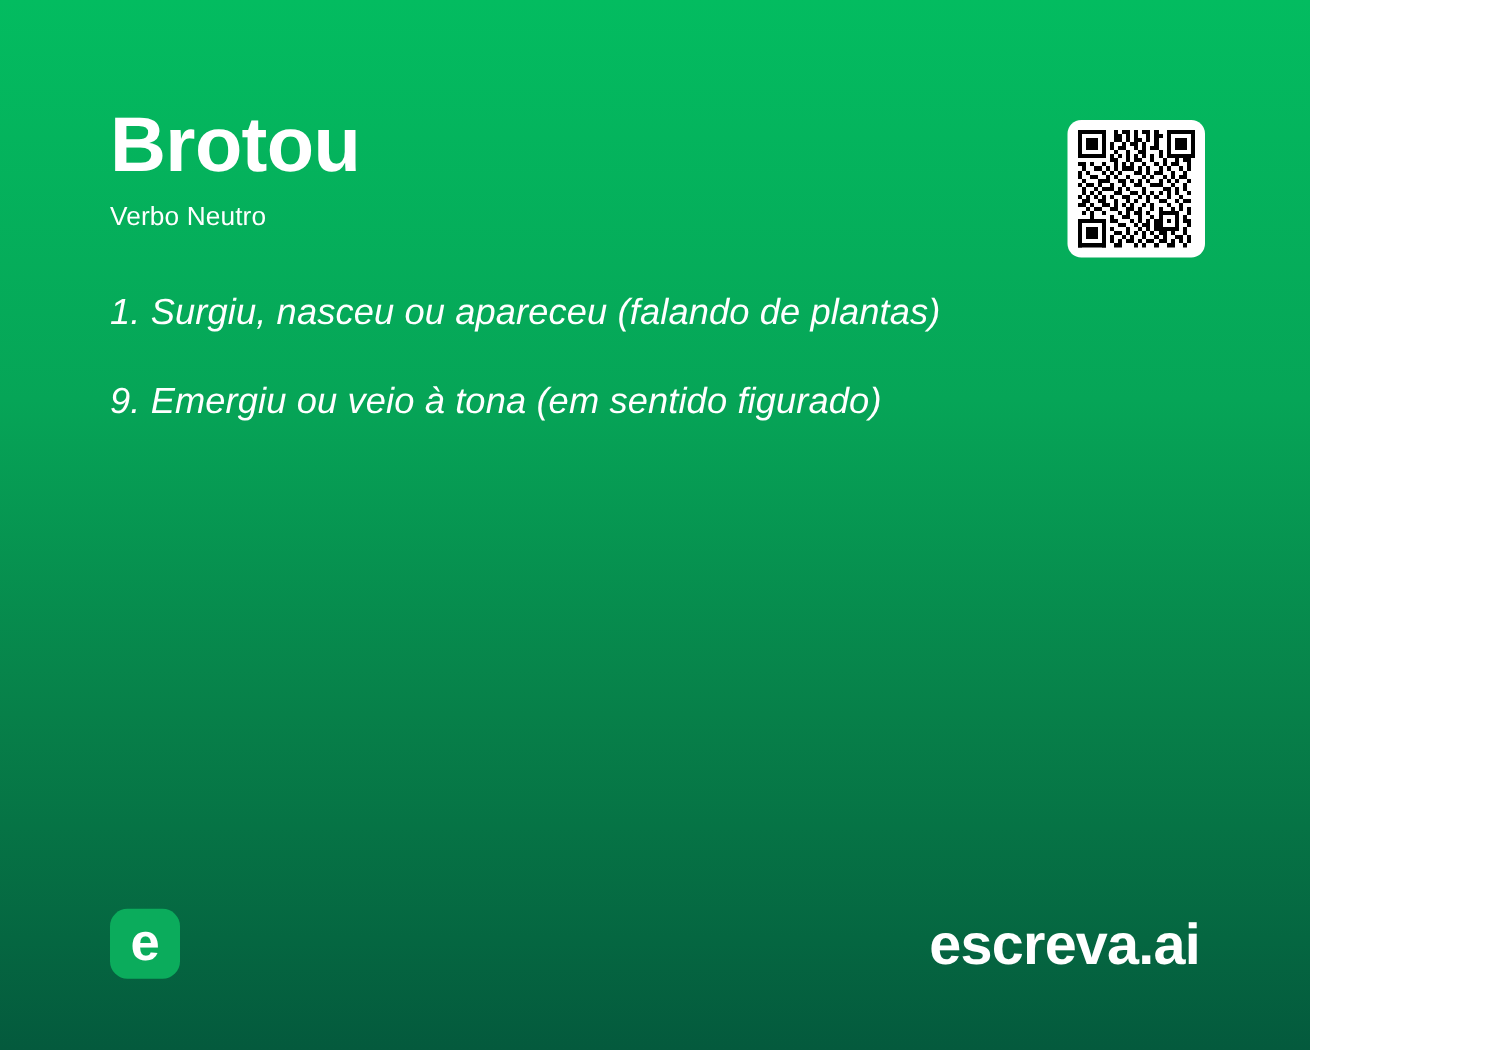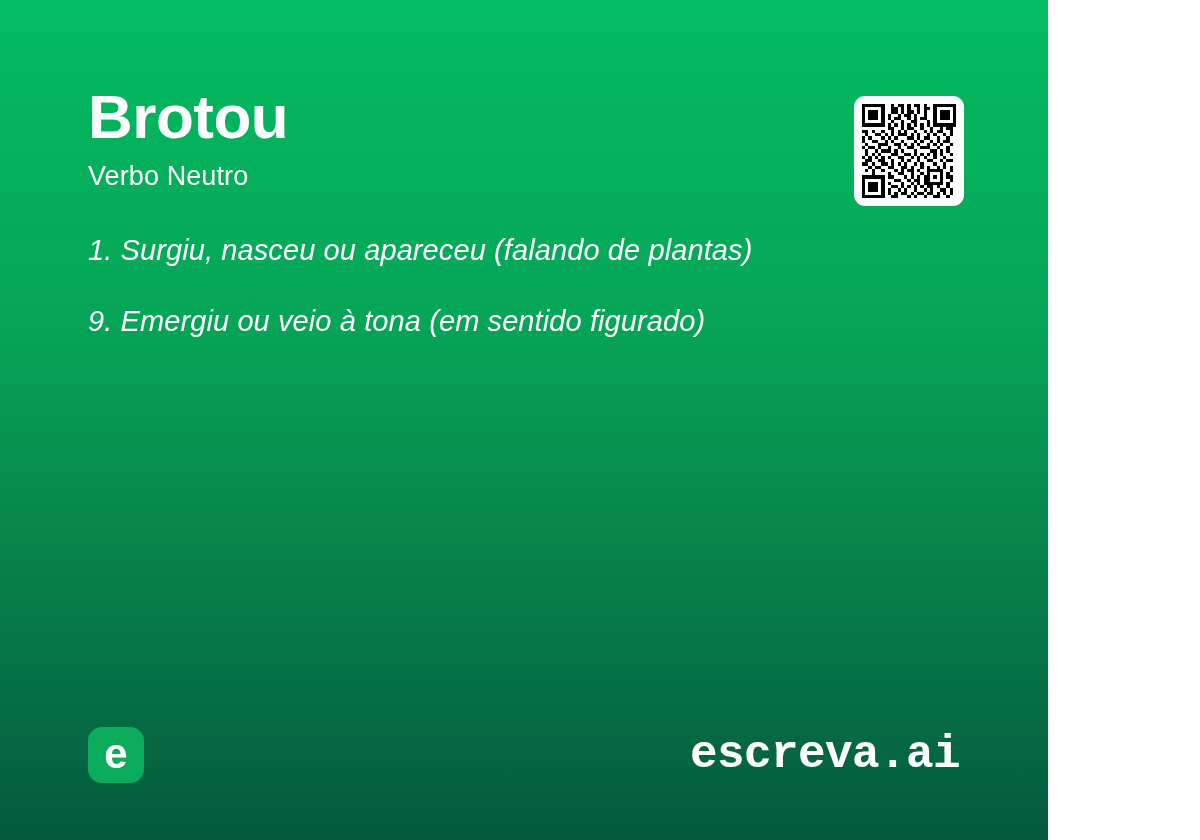"Verbo Neutro" .word-class { font-size: 27px -> 21px }
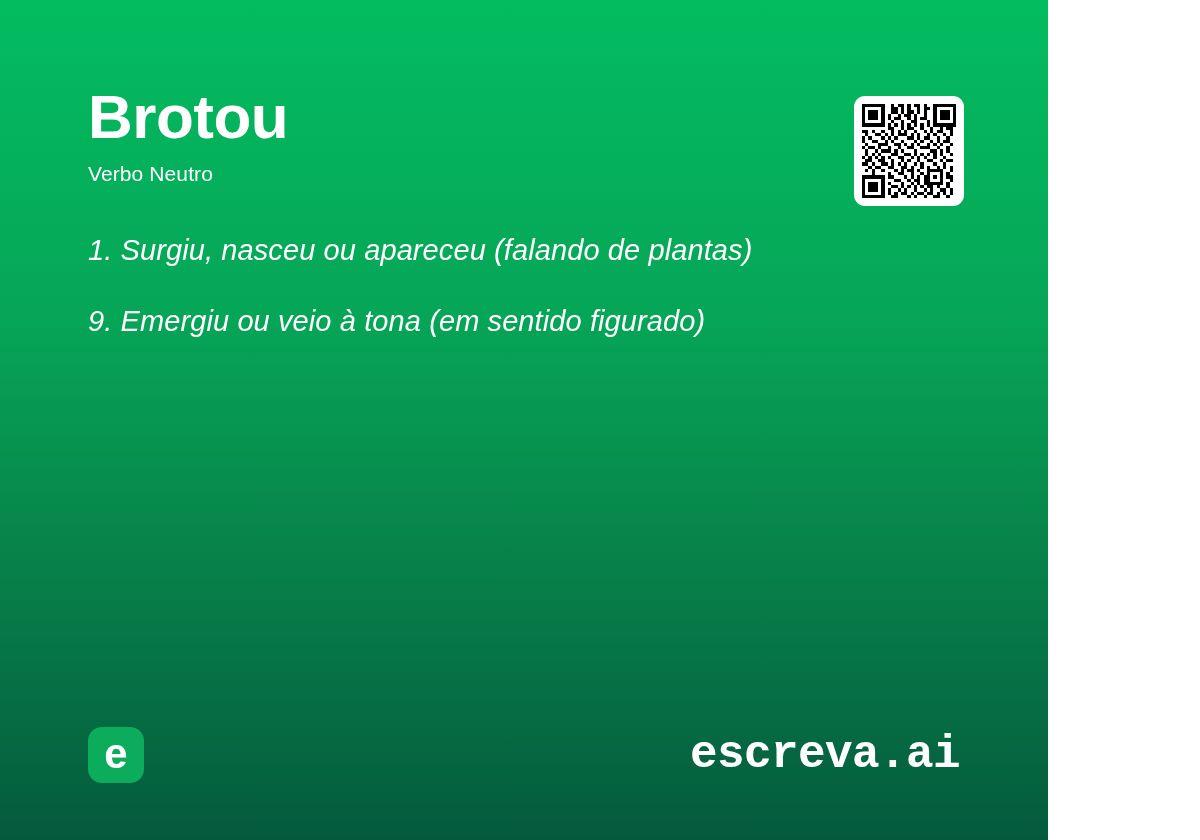"escreva.ai" .brand { font-family: Liberation Mono, monospace -> none }
